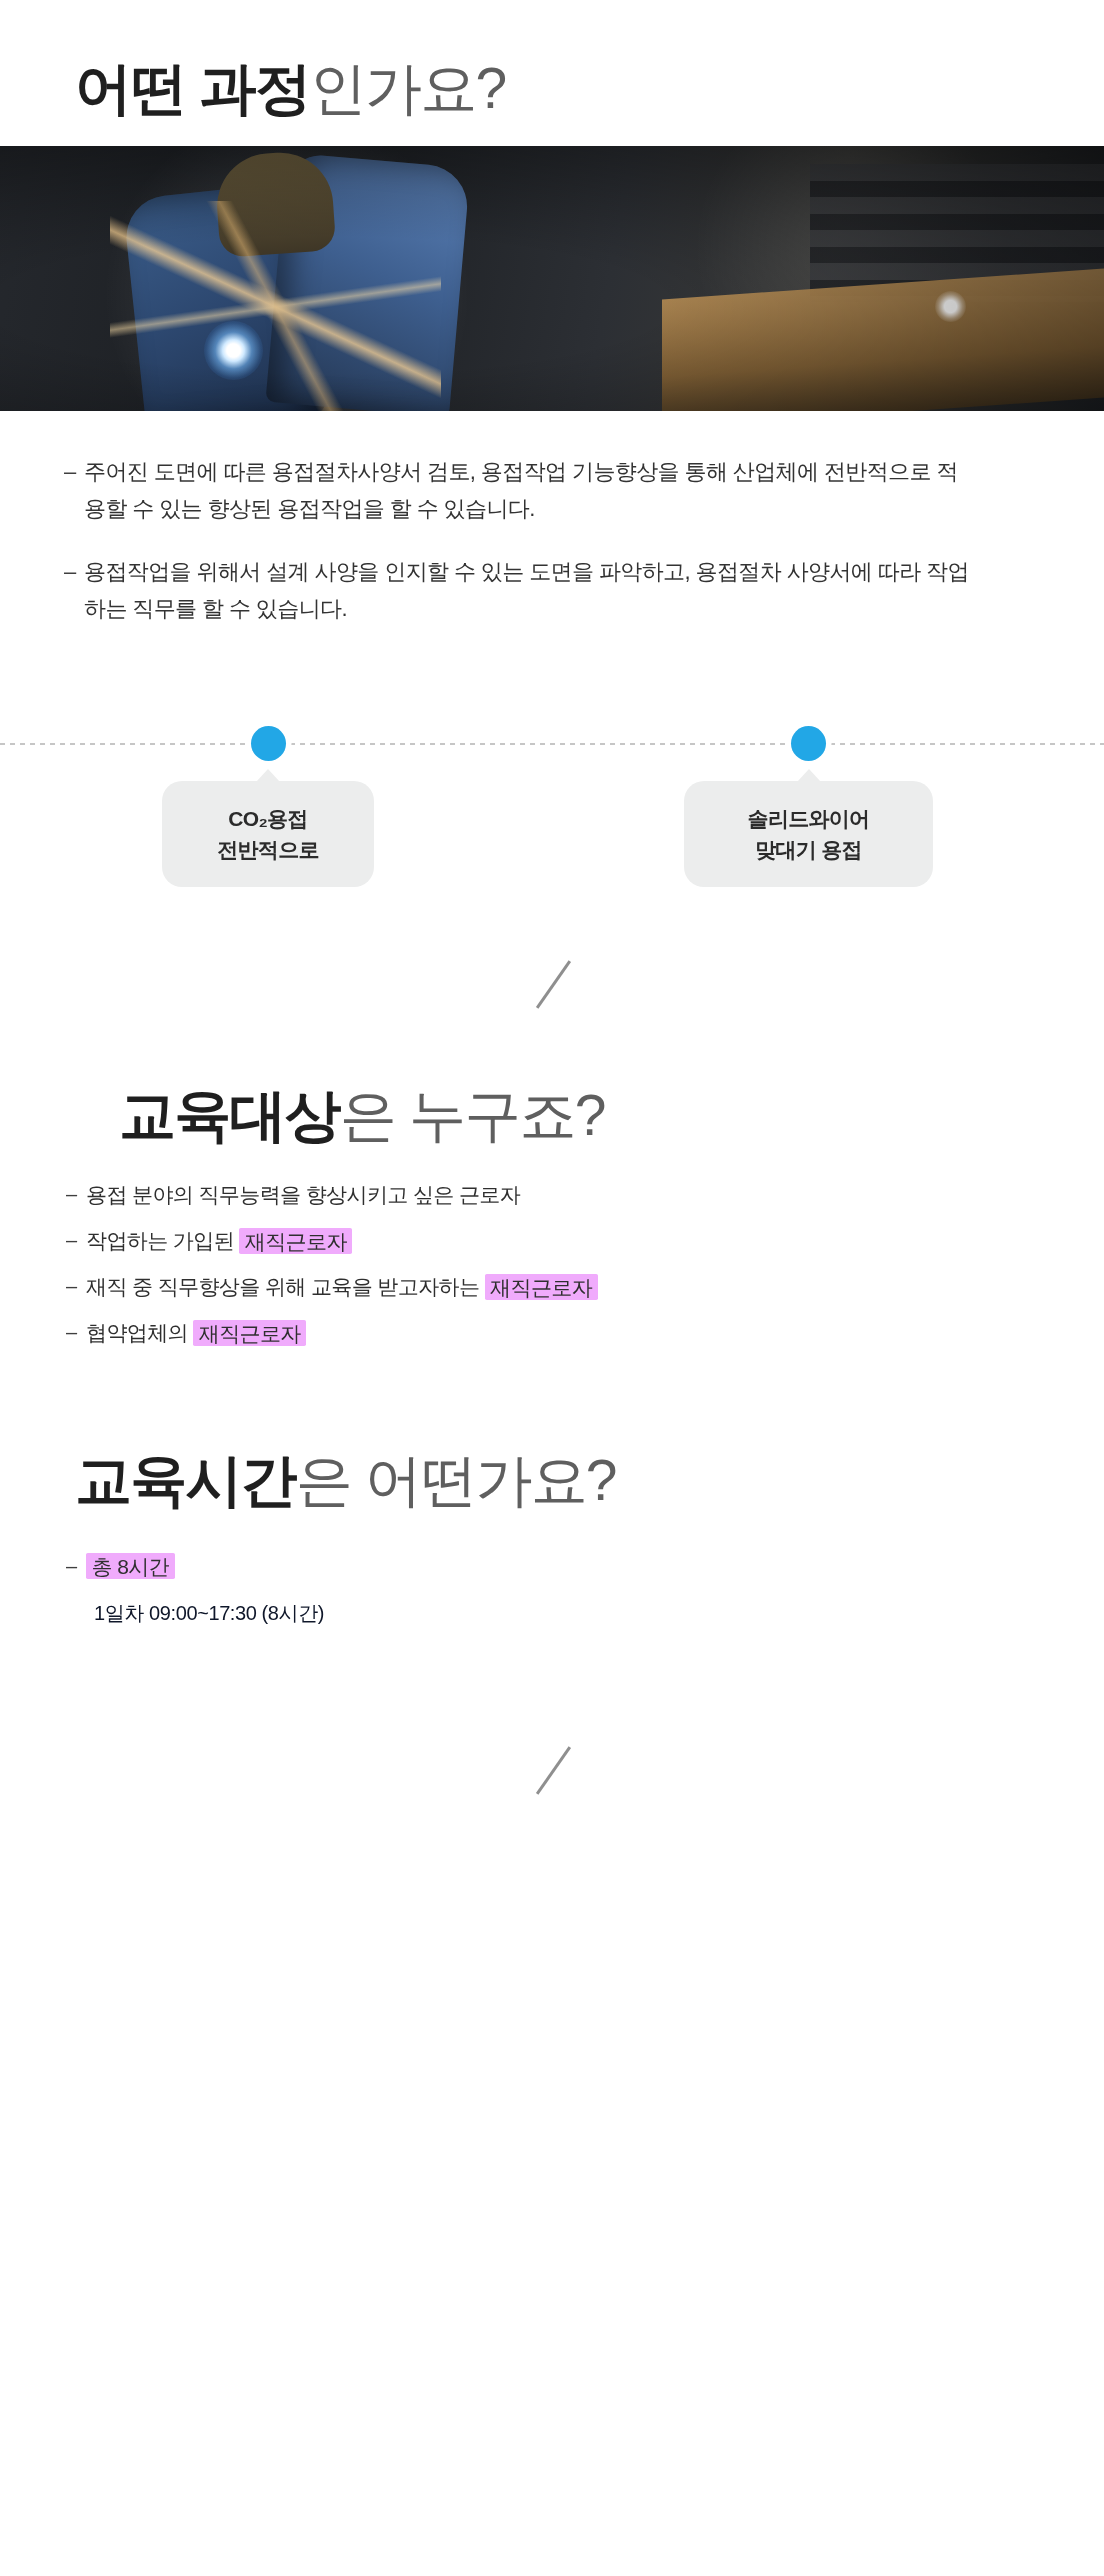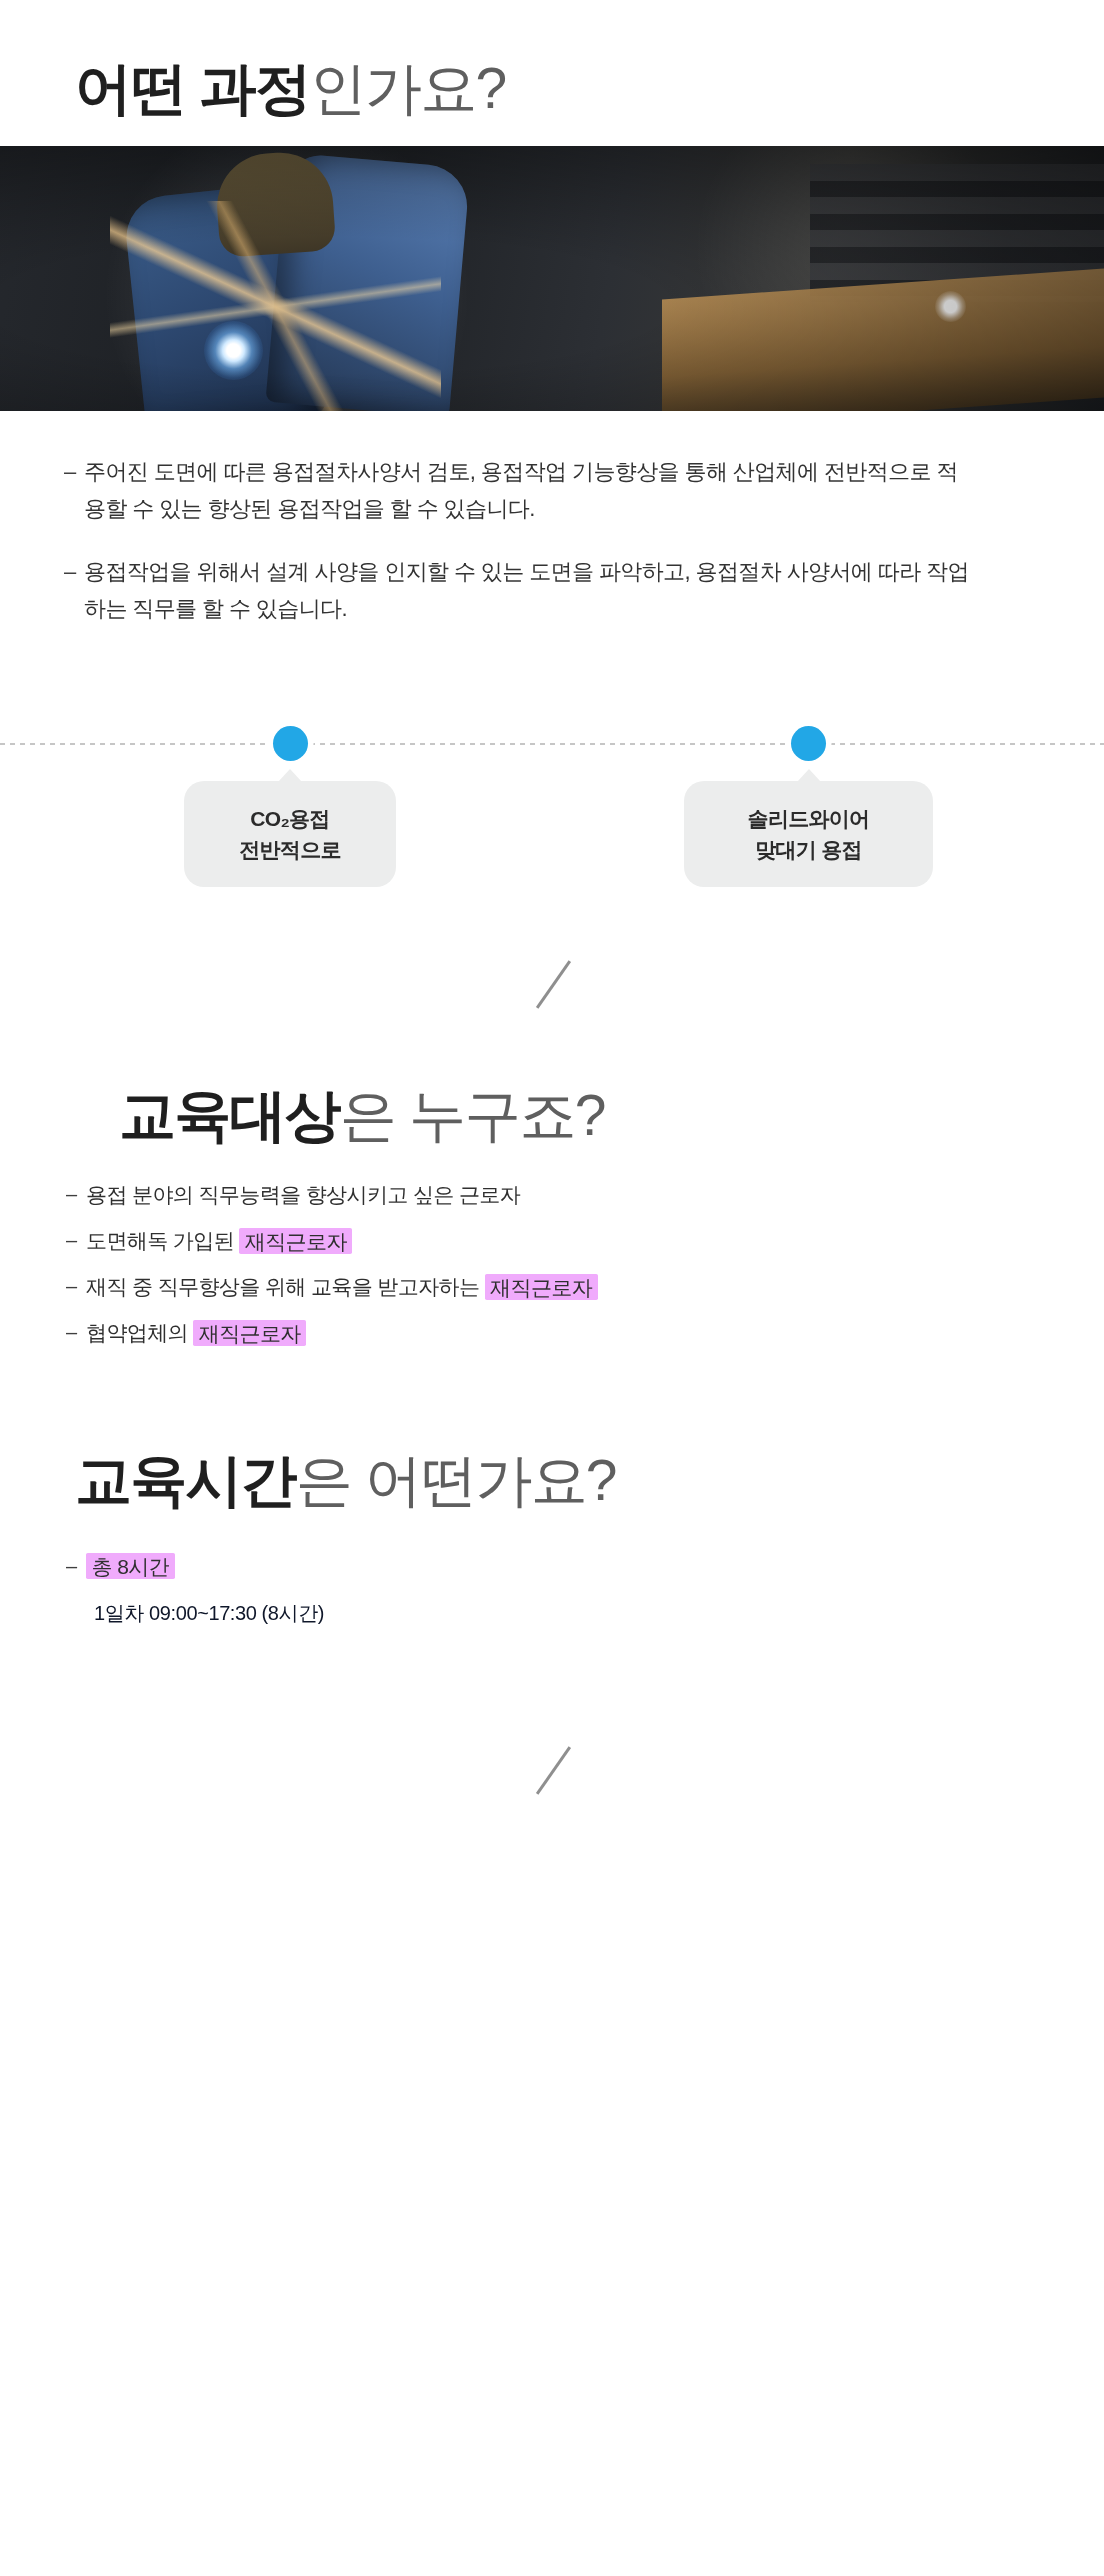"CO₂용접" #node-1 { left: 184px -> 162px }
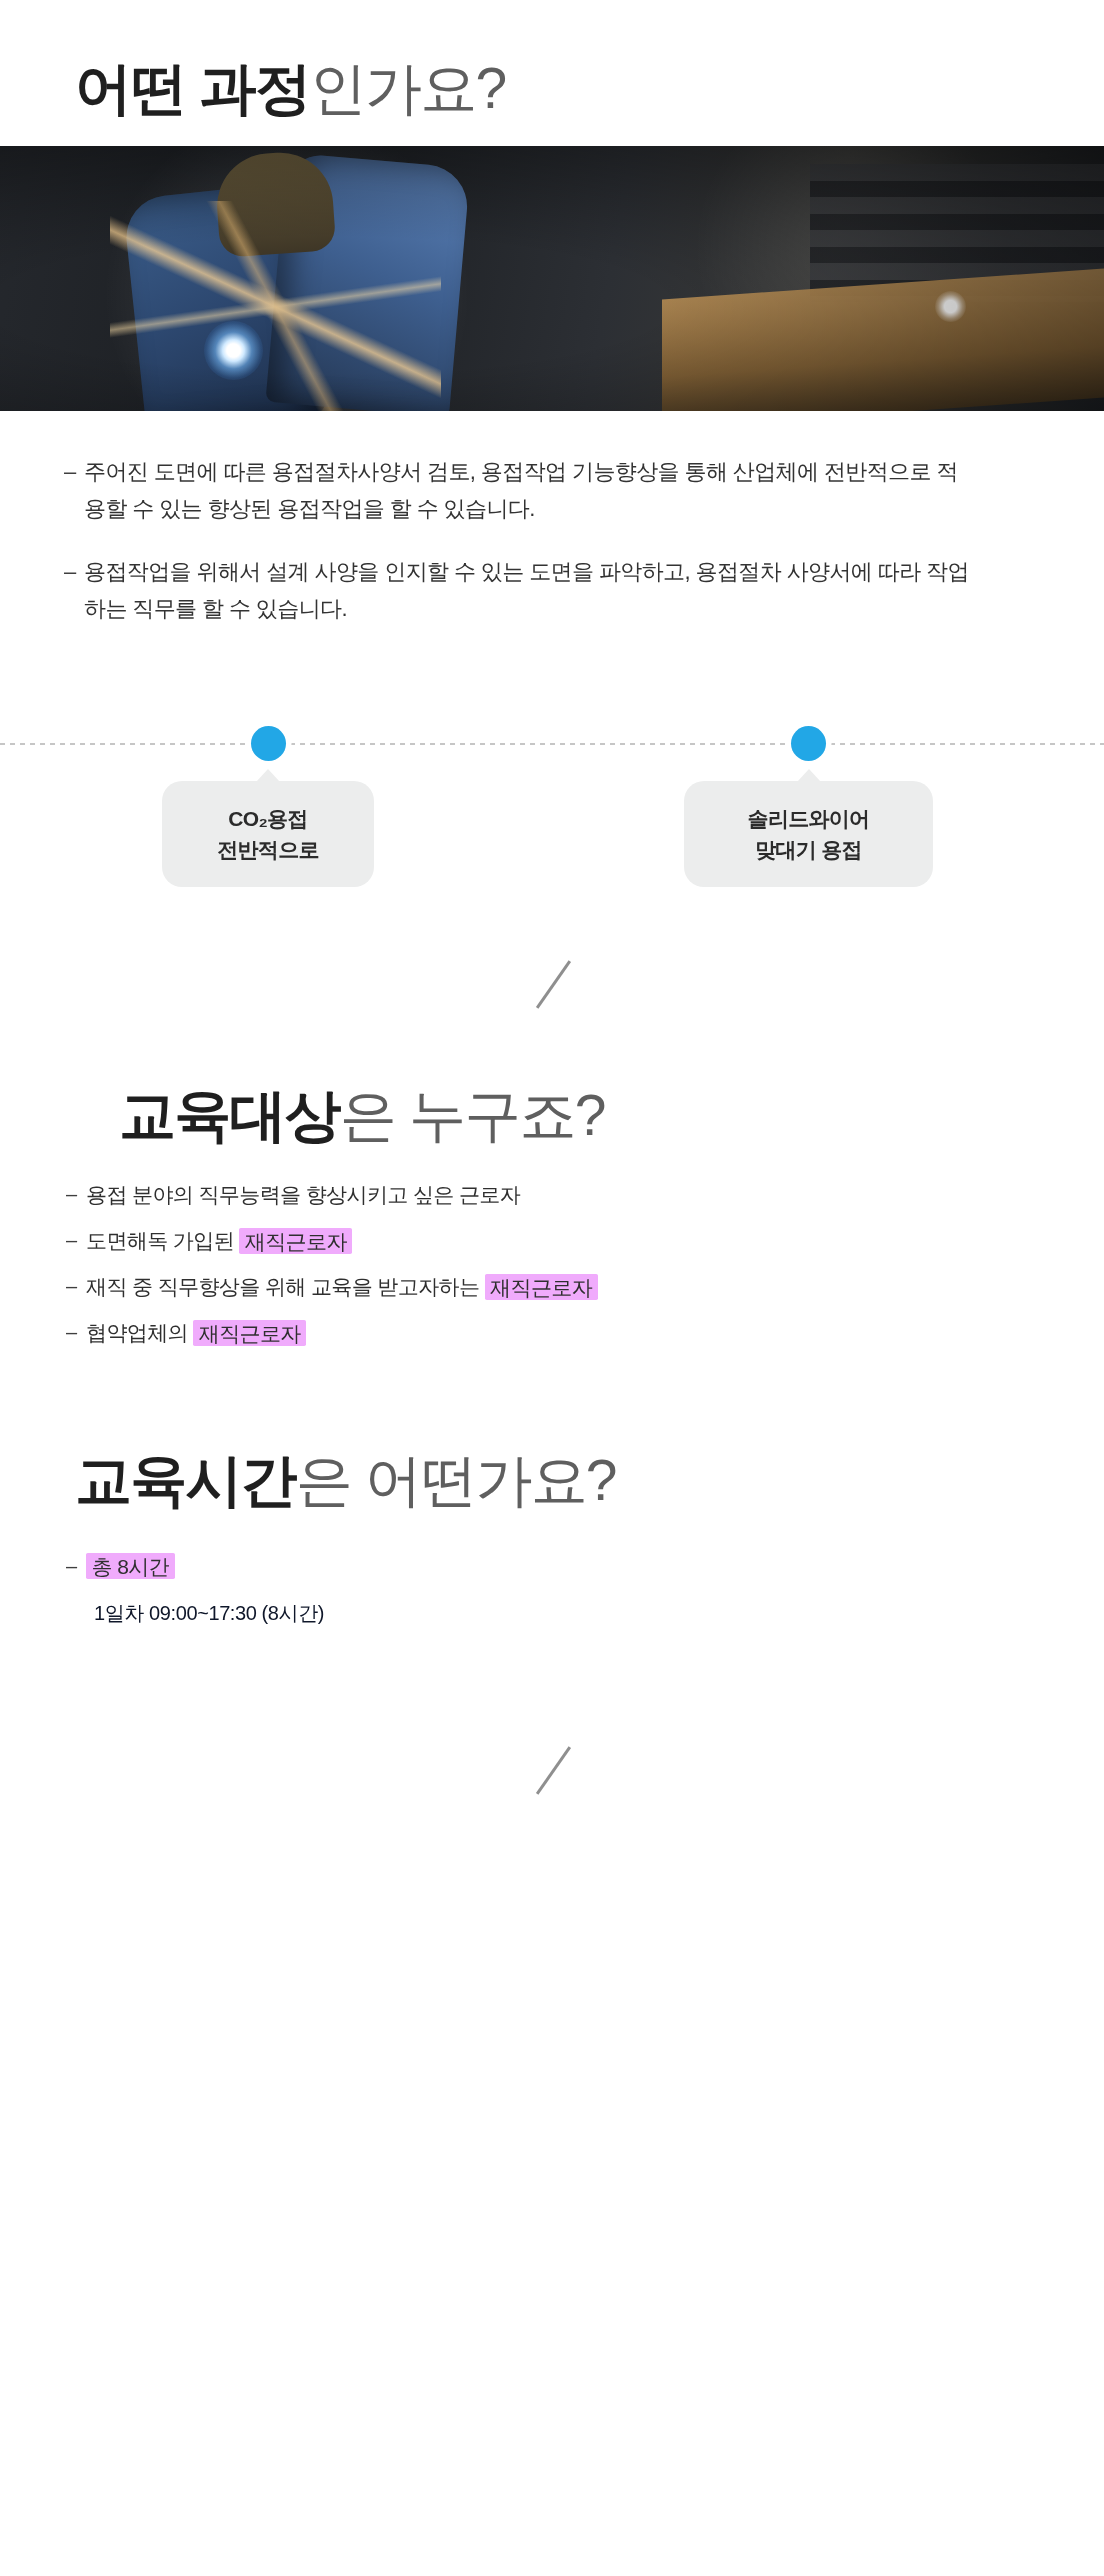"도면해독 가입된" span { text: 도면해독 -> 작업하는 }
